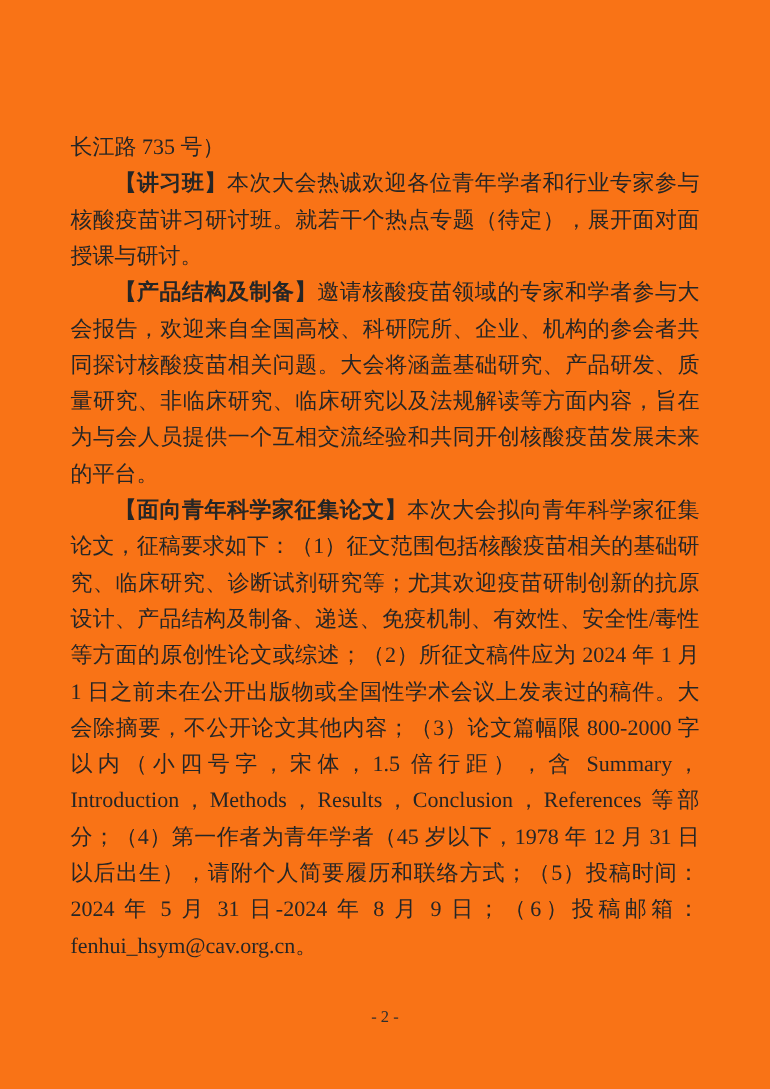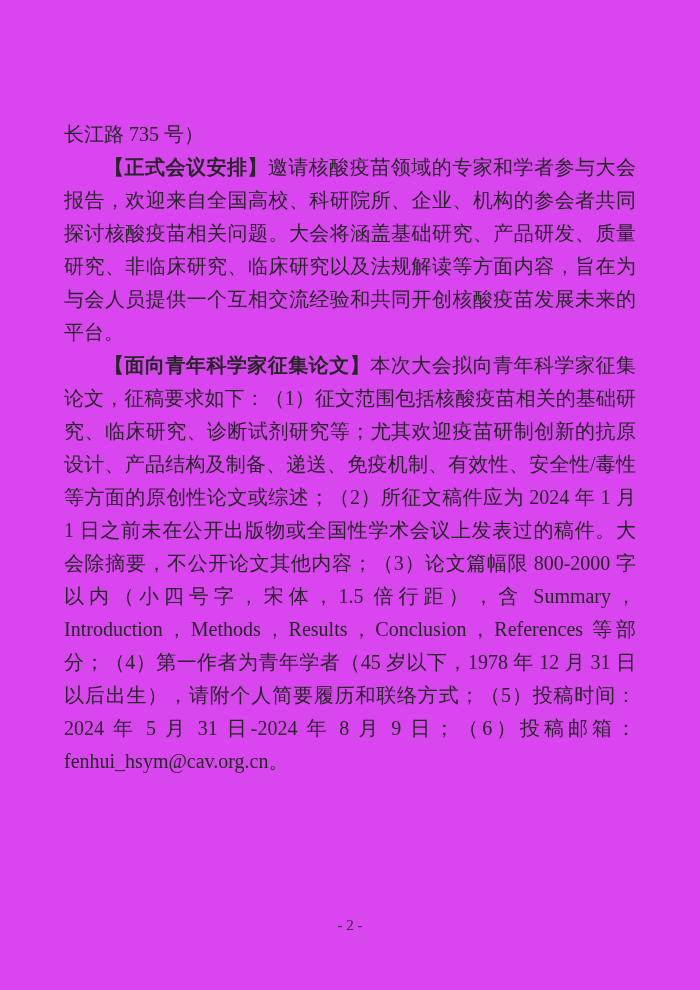"长江路 735 号）" .page { background: #d946ef -> #f97316 }
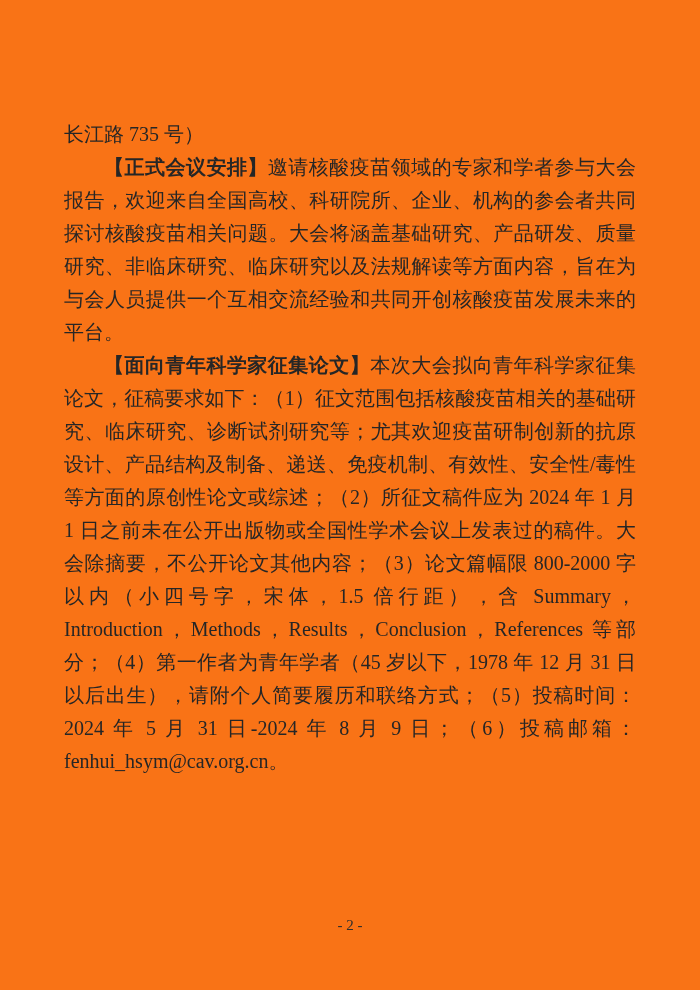"【讲习班】本次大会热诚欢迎各位青年学者和行业专家参与核酸疫苗讲习研讨班。就若干个" p { html: none -> <p><span>【讲习班】</span><span>本次大会热诚欢迎各位青年学者和行业专家参与核酸疫苗讲习研讨班。就若干个热点专题（待定），展开面对面授课与研讨。</span></p> }
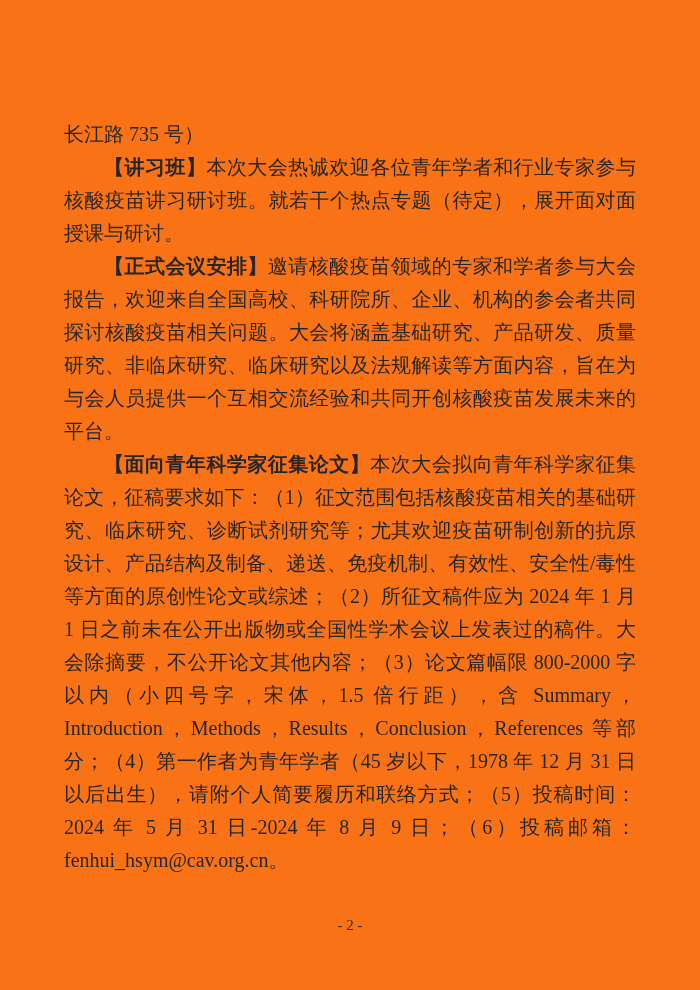"【正式会议安排】" span.para-heading { text: 正式会议安排 -> 产品结构及制备 }
